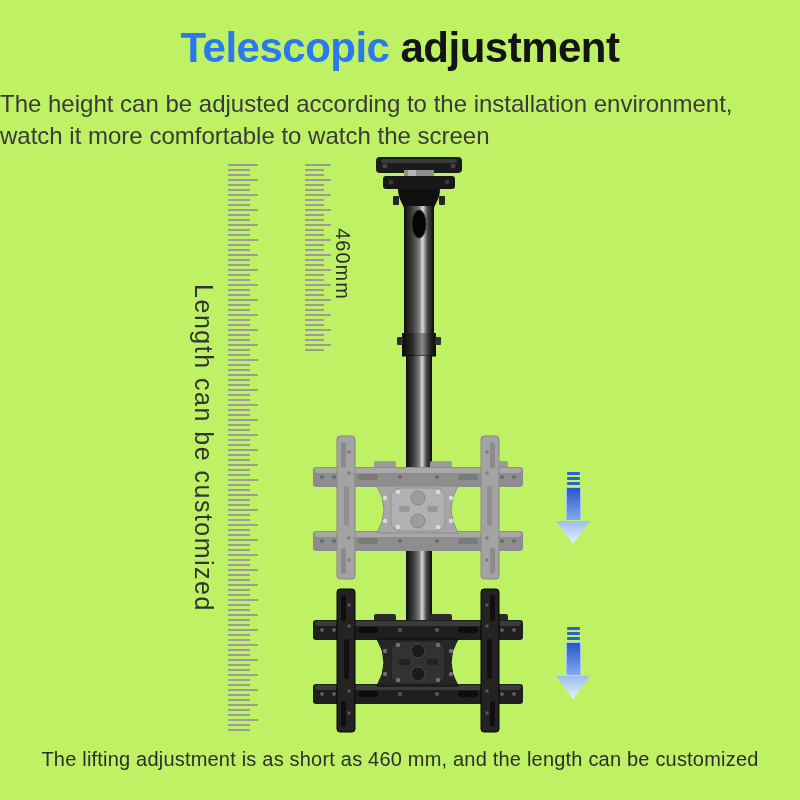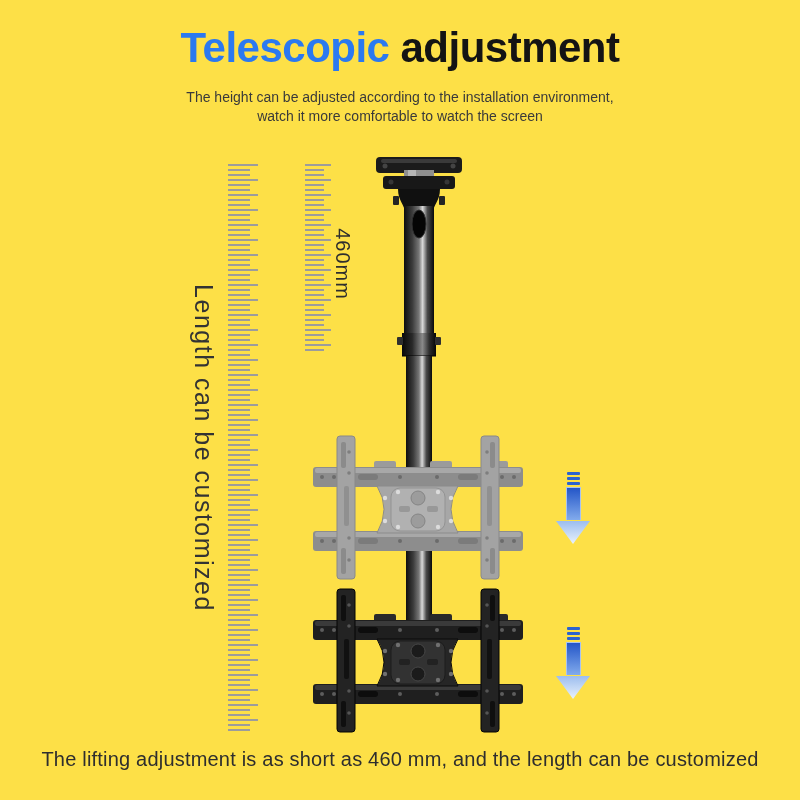"Telescopic adjustment" .canvas { background: #fde047 -> #bef264 }
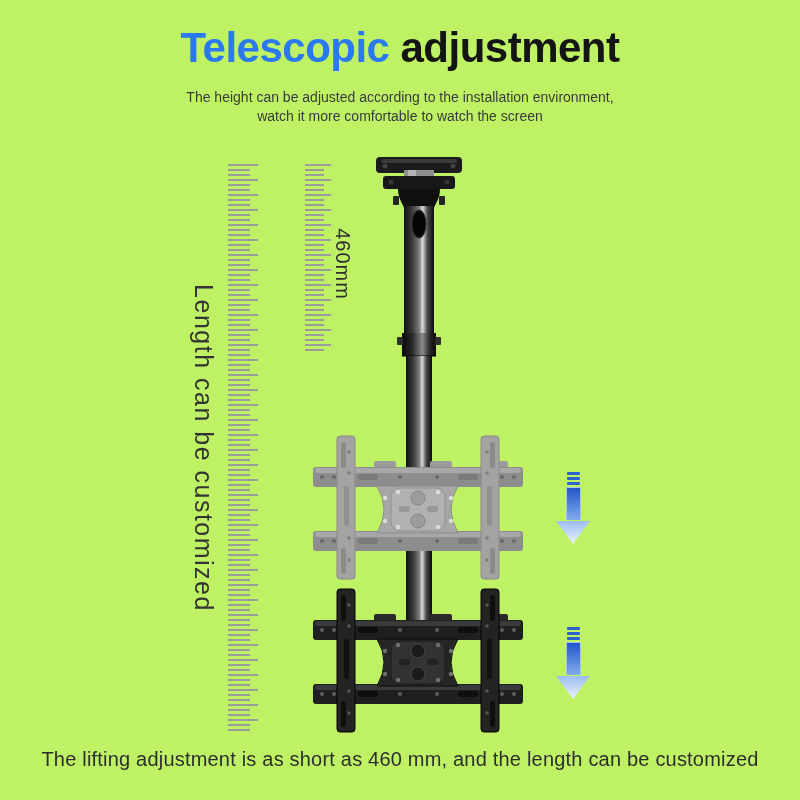"The height can be adjusted" .subtitle { font-size: 14px -> 24px; text-align: center -> left }
